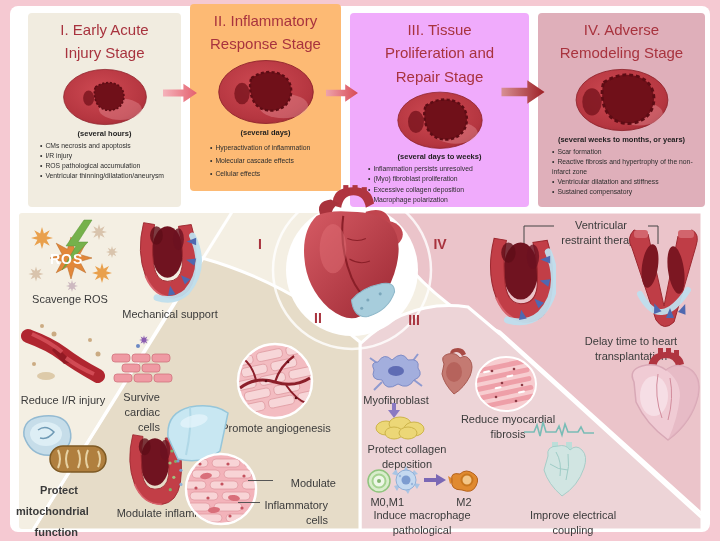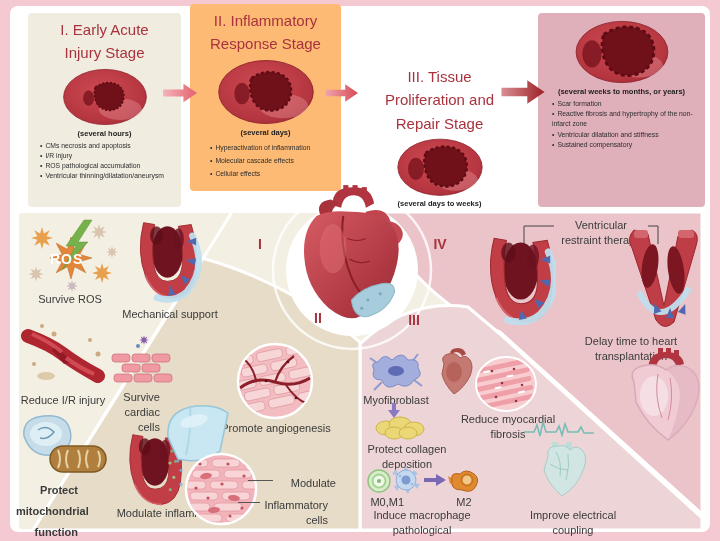"III. Tissue Proliferation and Repair" .c3 { background: #ffffff -> #f0abfc; margin-top: 47px -> none }
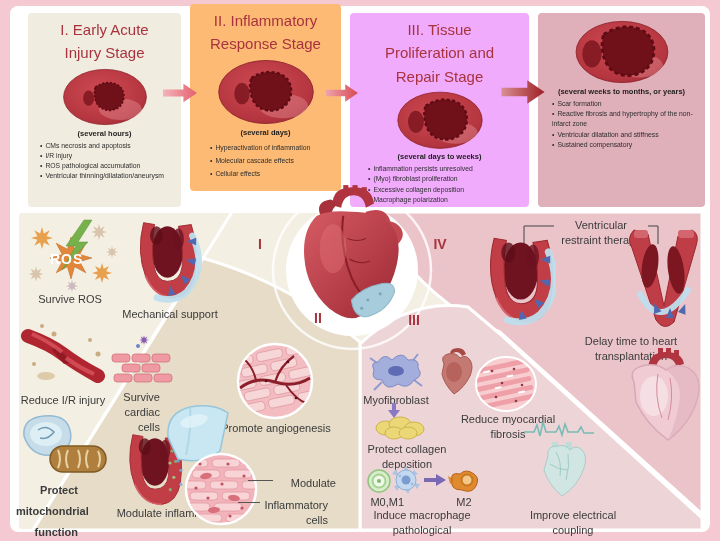"IV. Adverse Remodeling Stage" div.ctitle { html: none -> <div>IV. Adverse Remodeling Stage</div> }
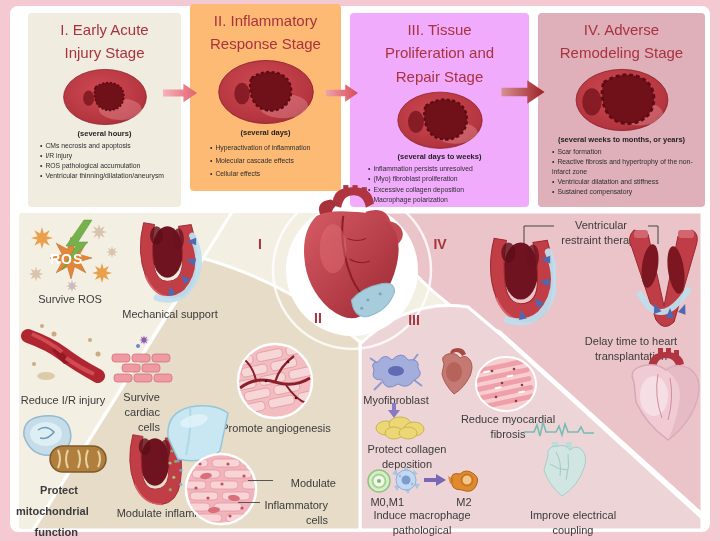"Survive ROS" div.abs { text: Survive -> Scavenge }
